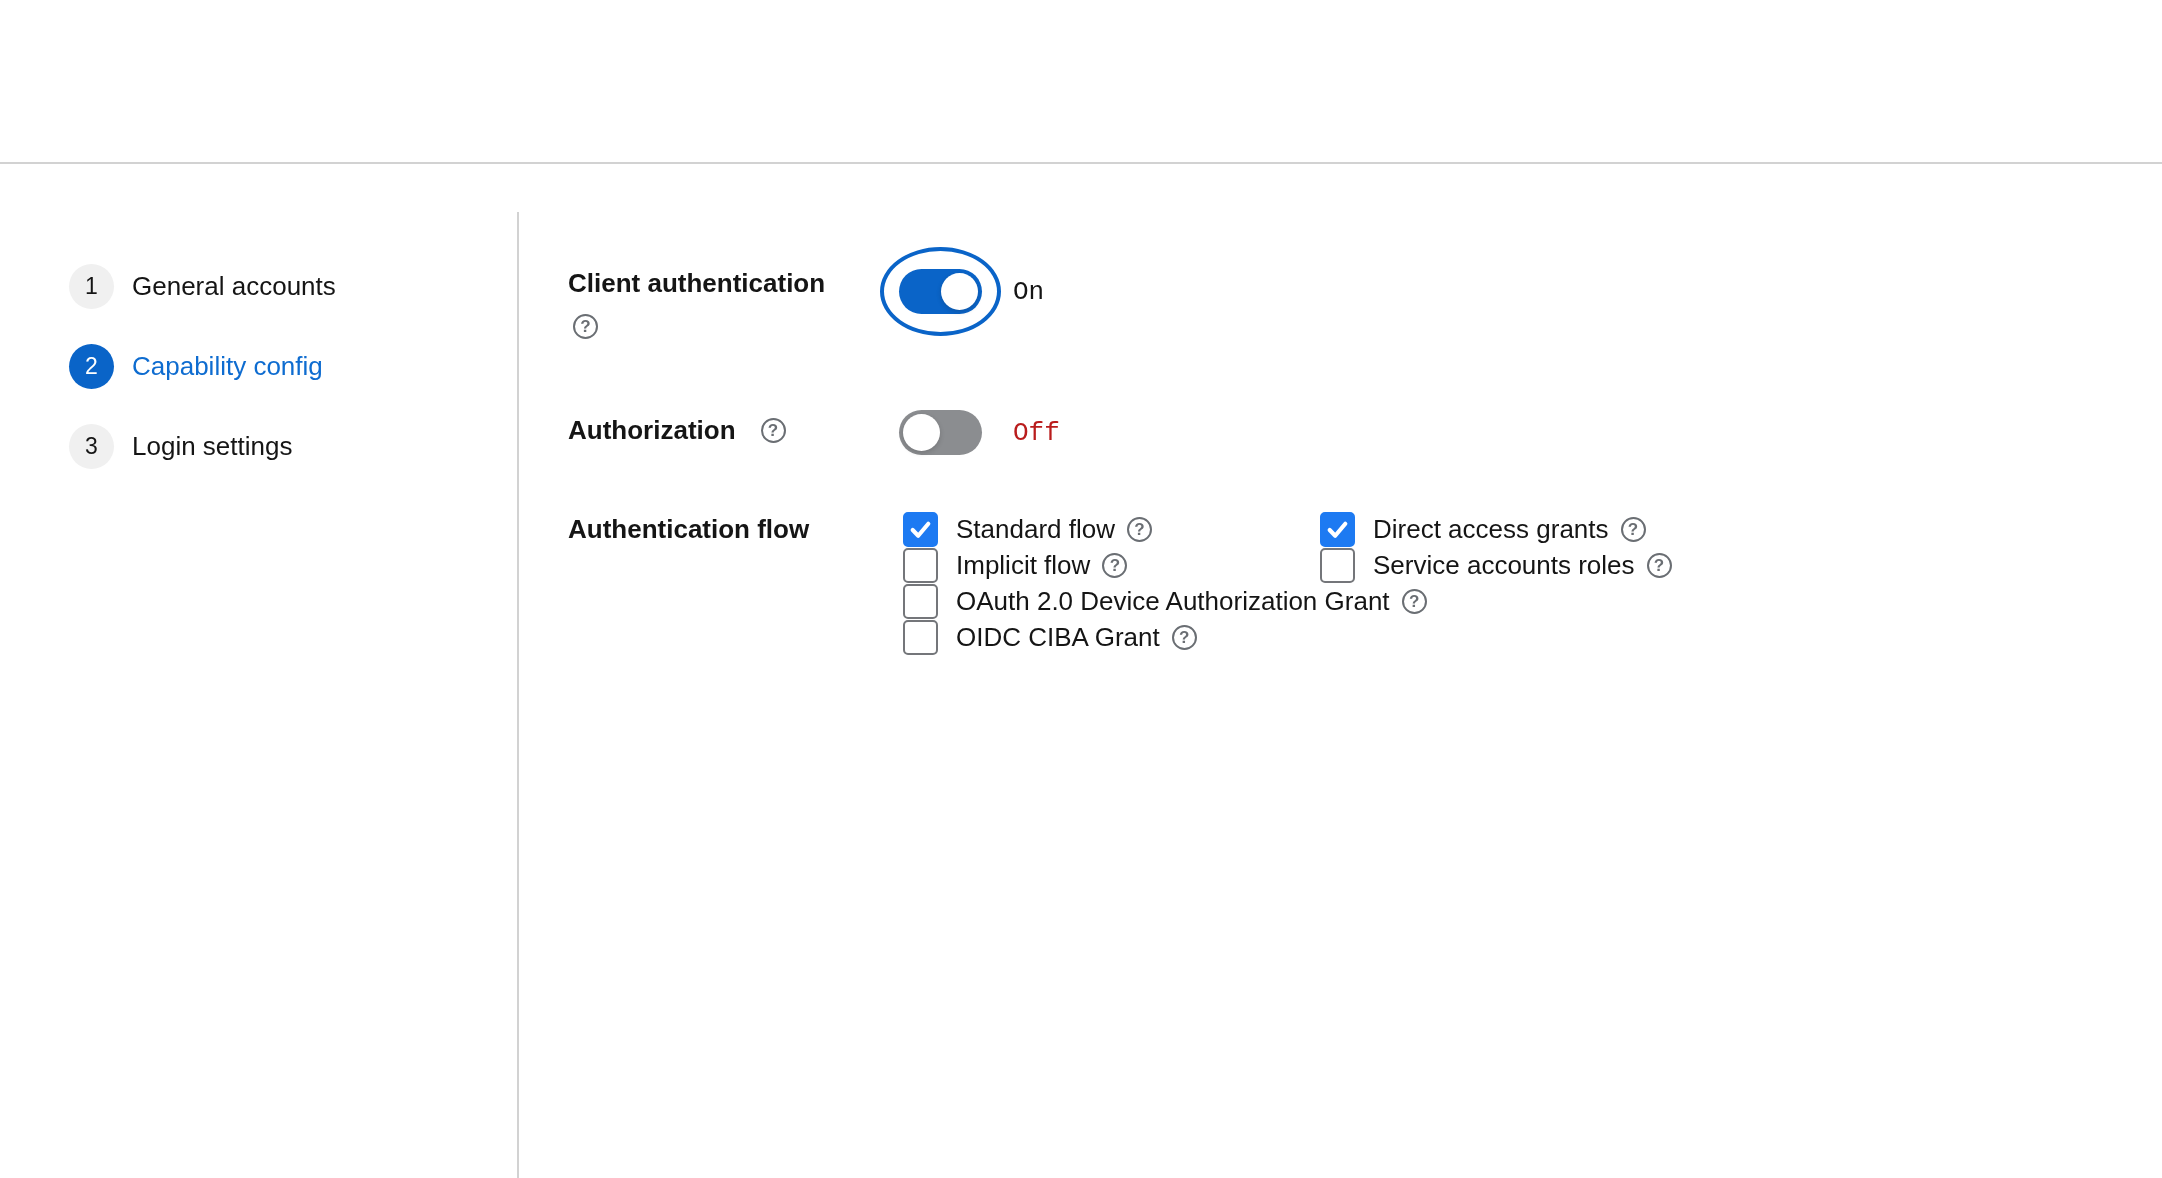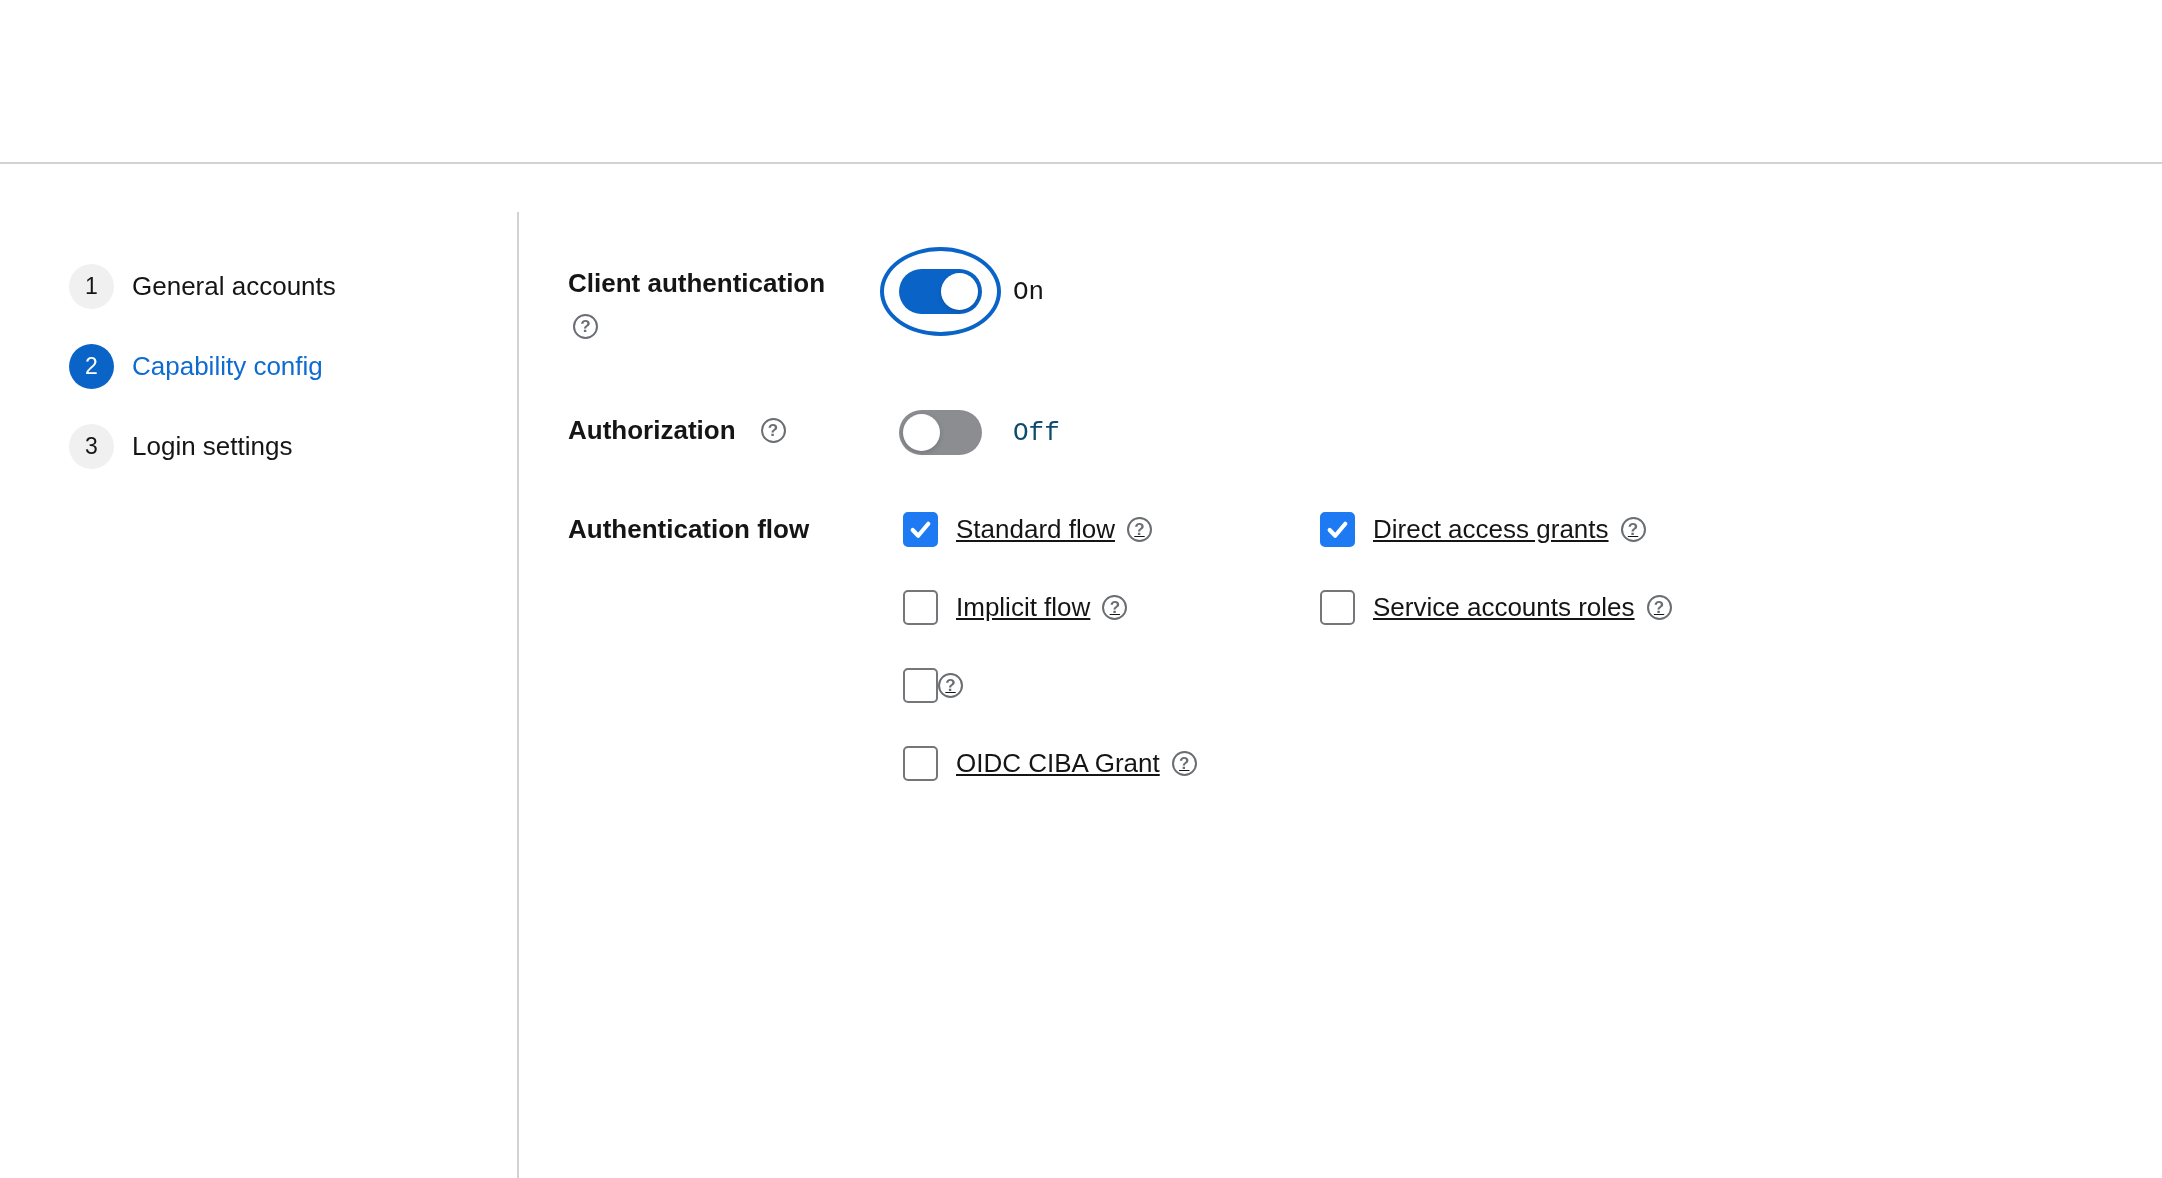"Off" .state-off { color: #0c4a6e -> #b91c1c }
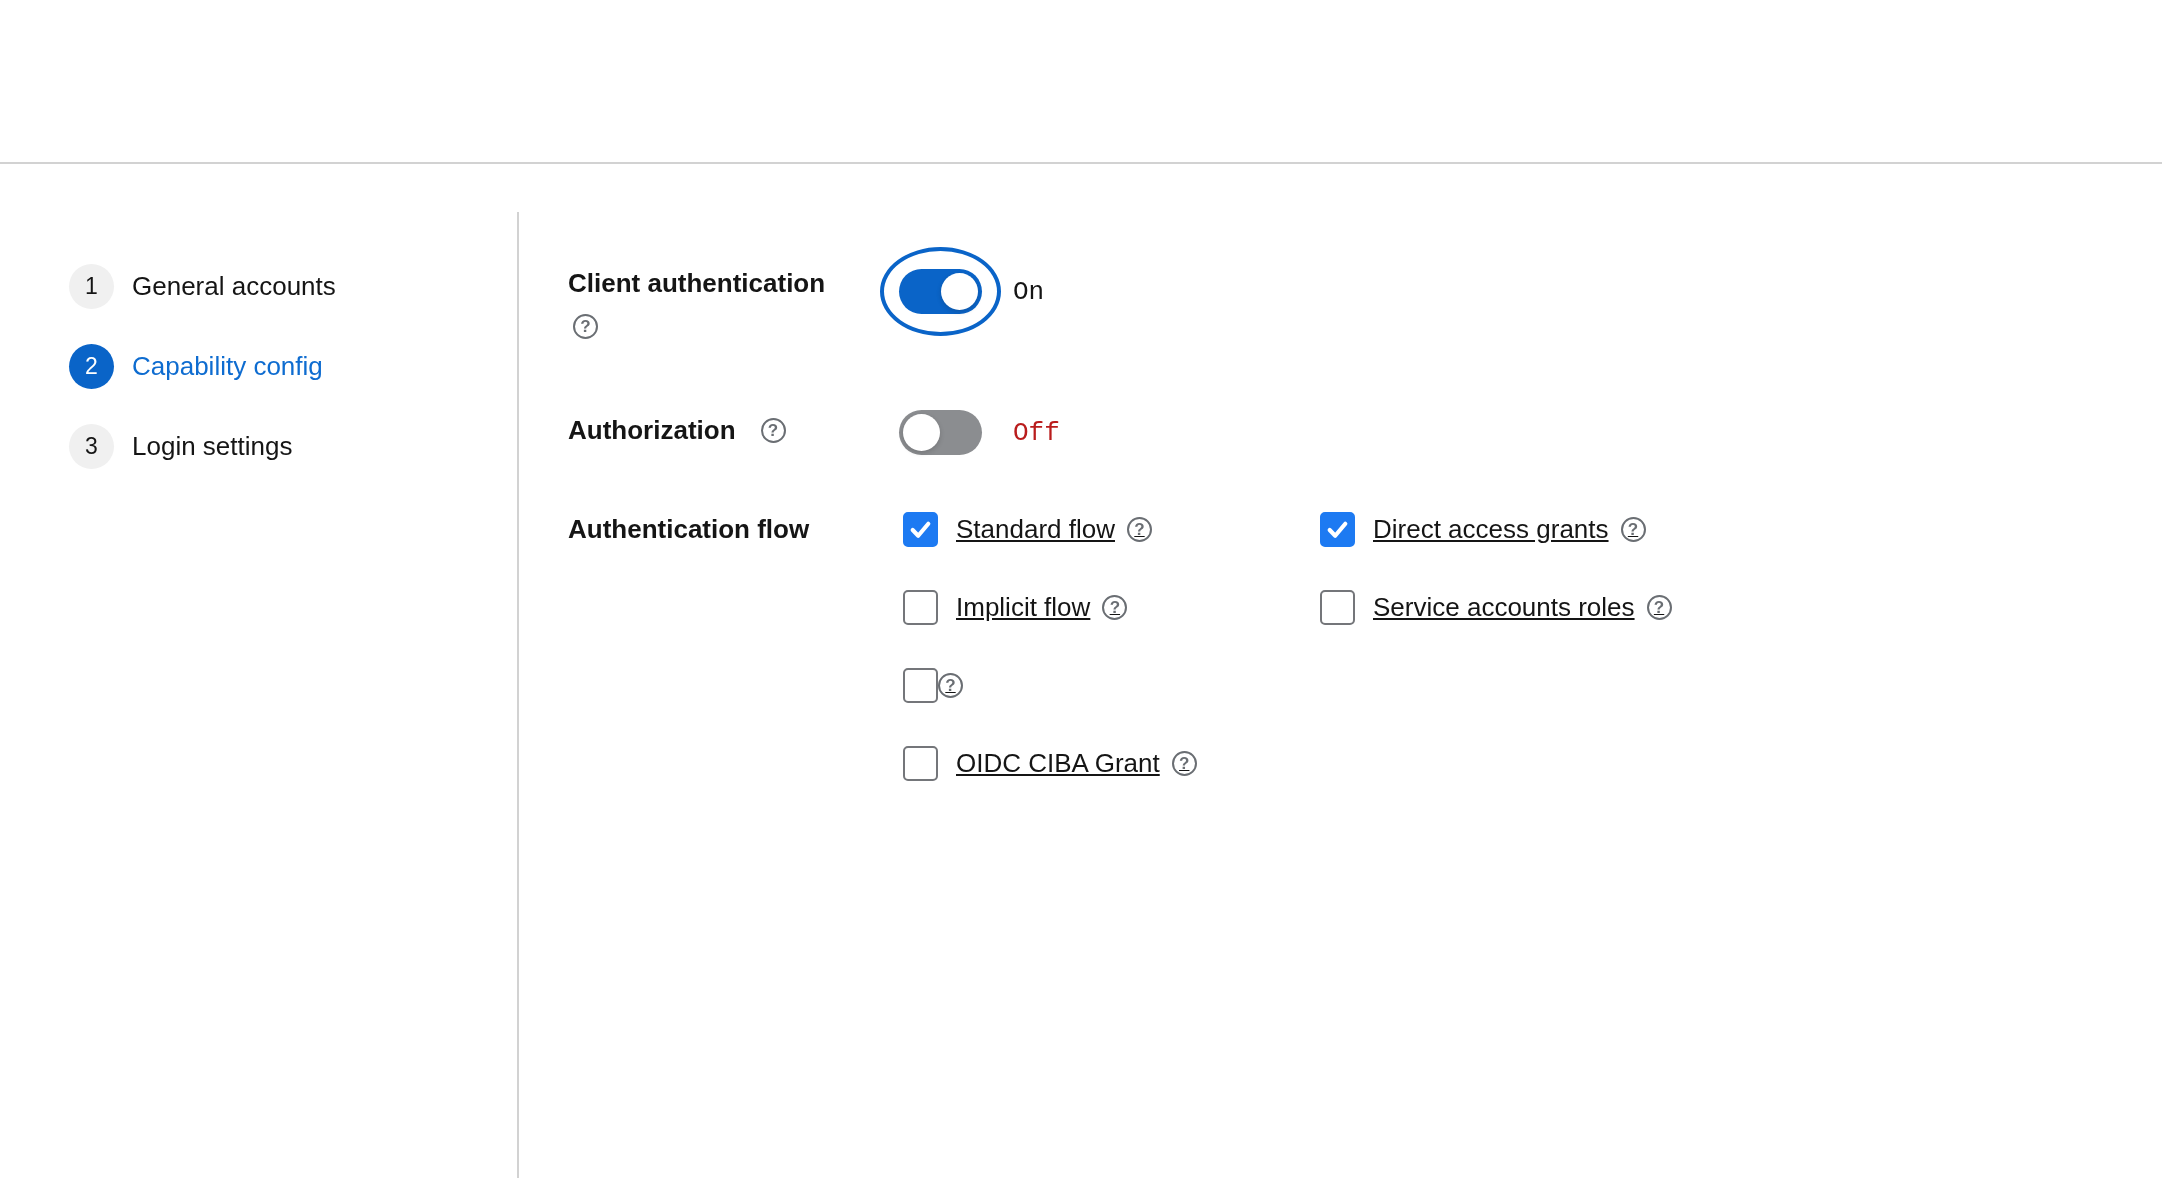"Standard flow" .flow-grid { row-gap: 42px -> none; text-decoration: underline -> none }
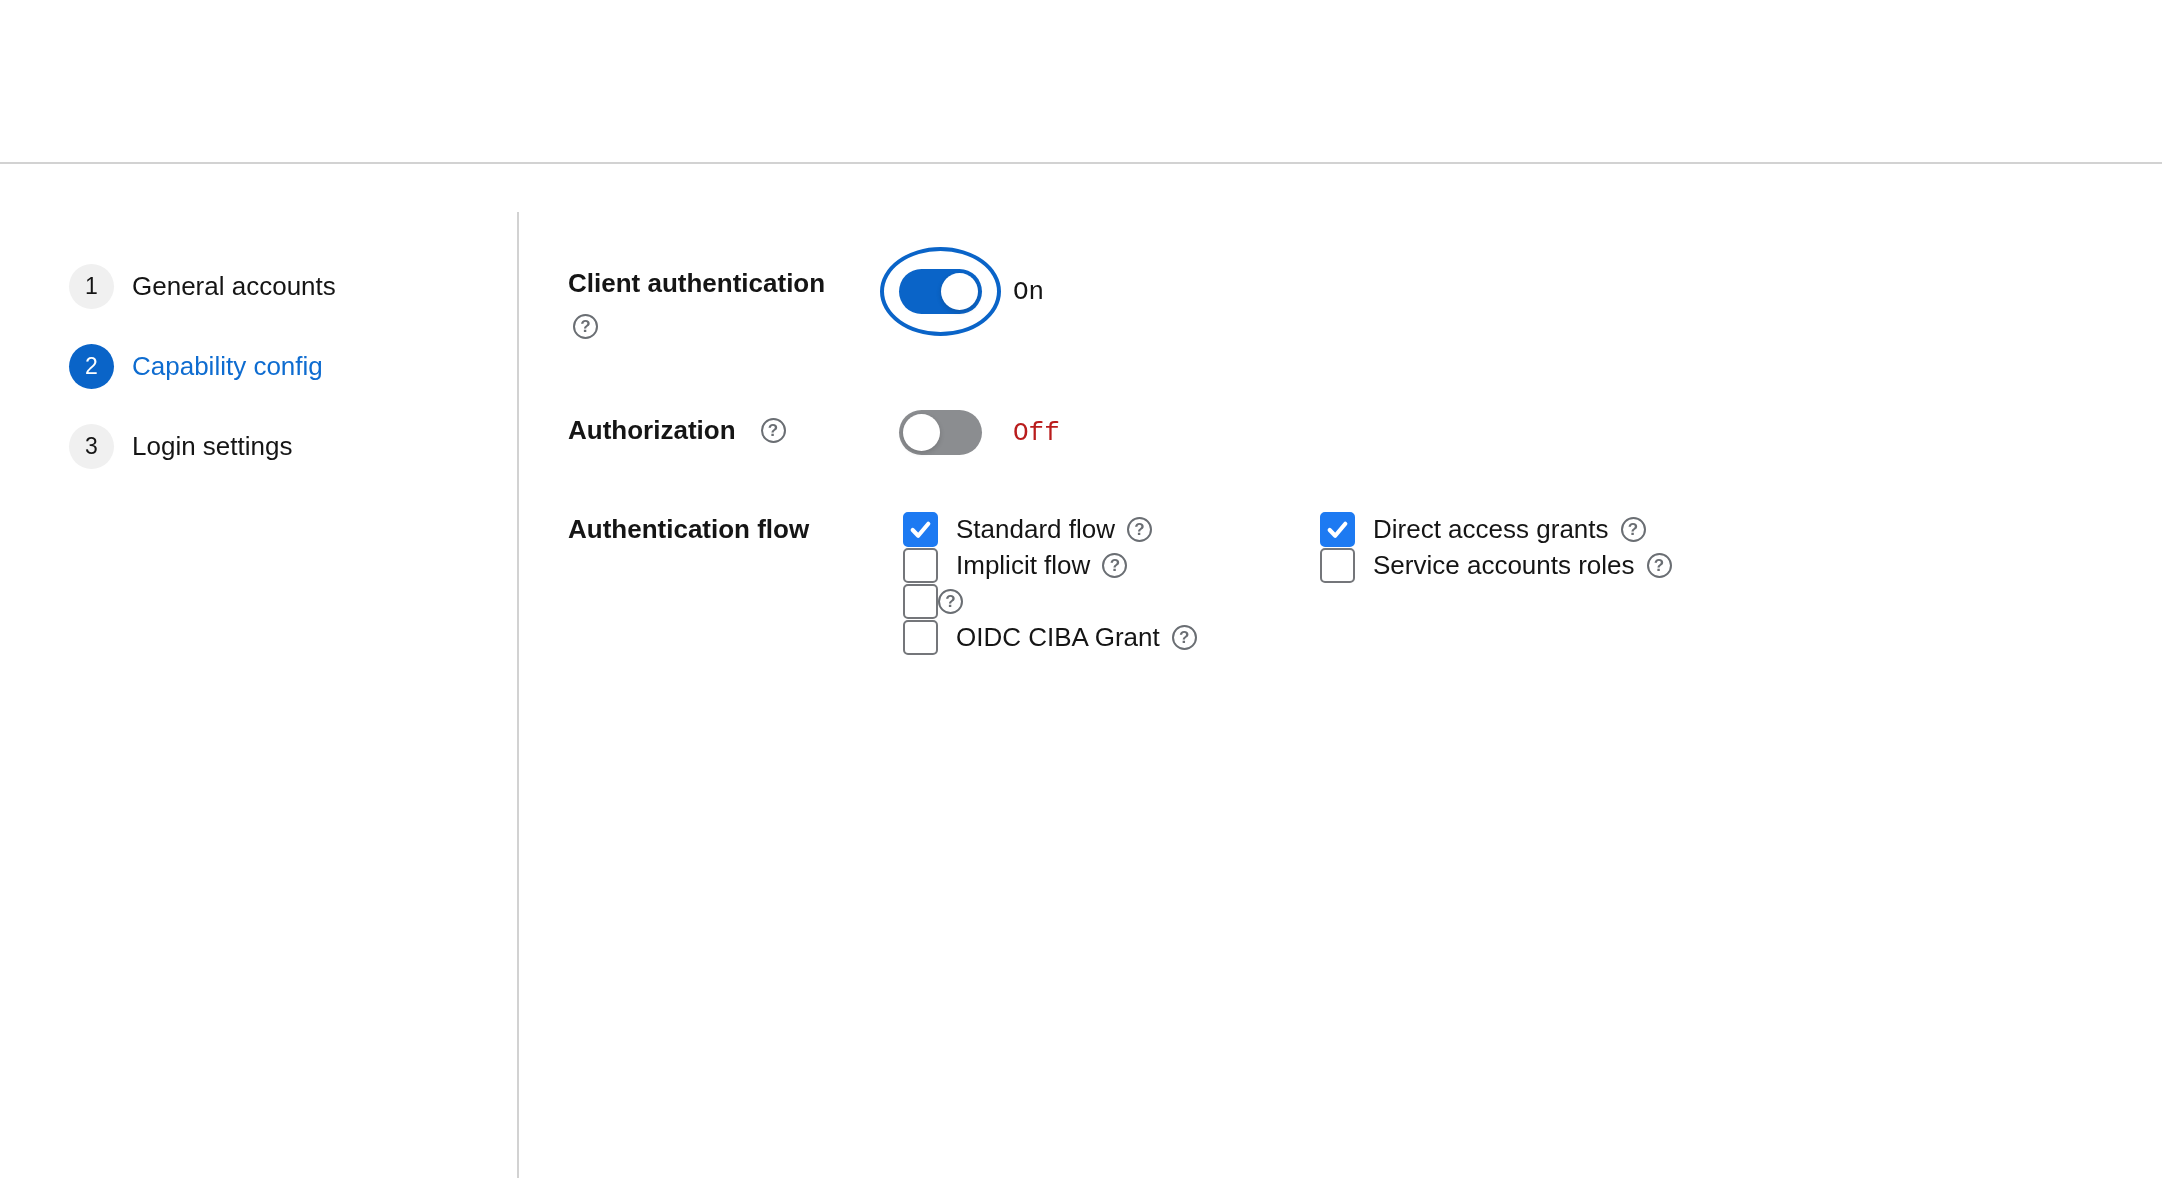"OAuth 2.0 Device Authorization Grant" span.option-label { html: none -> <span>OAuth 2.0 Device Authorization Grant</span> }
